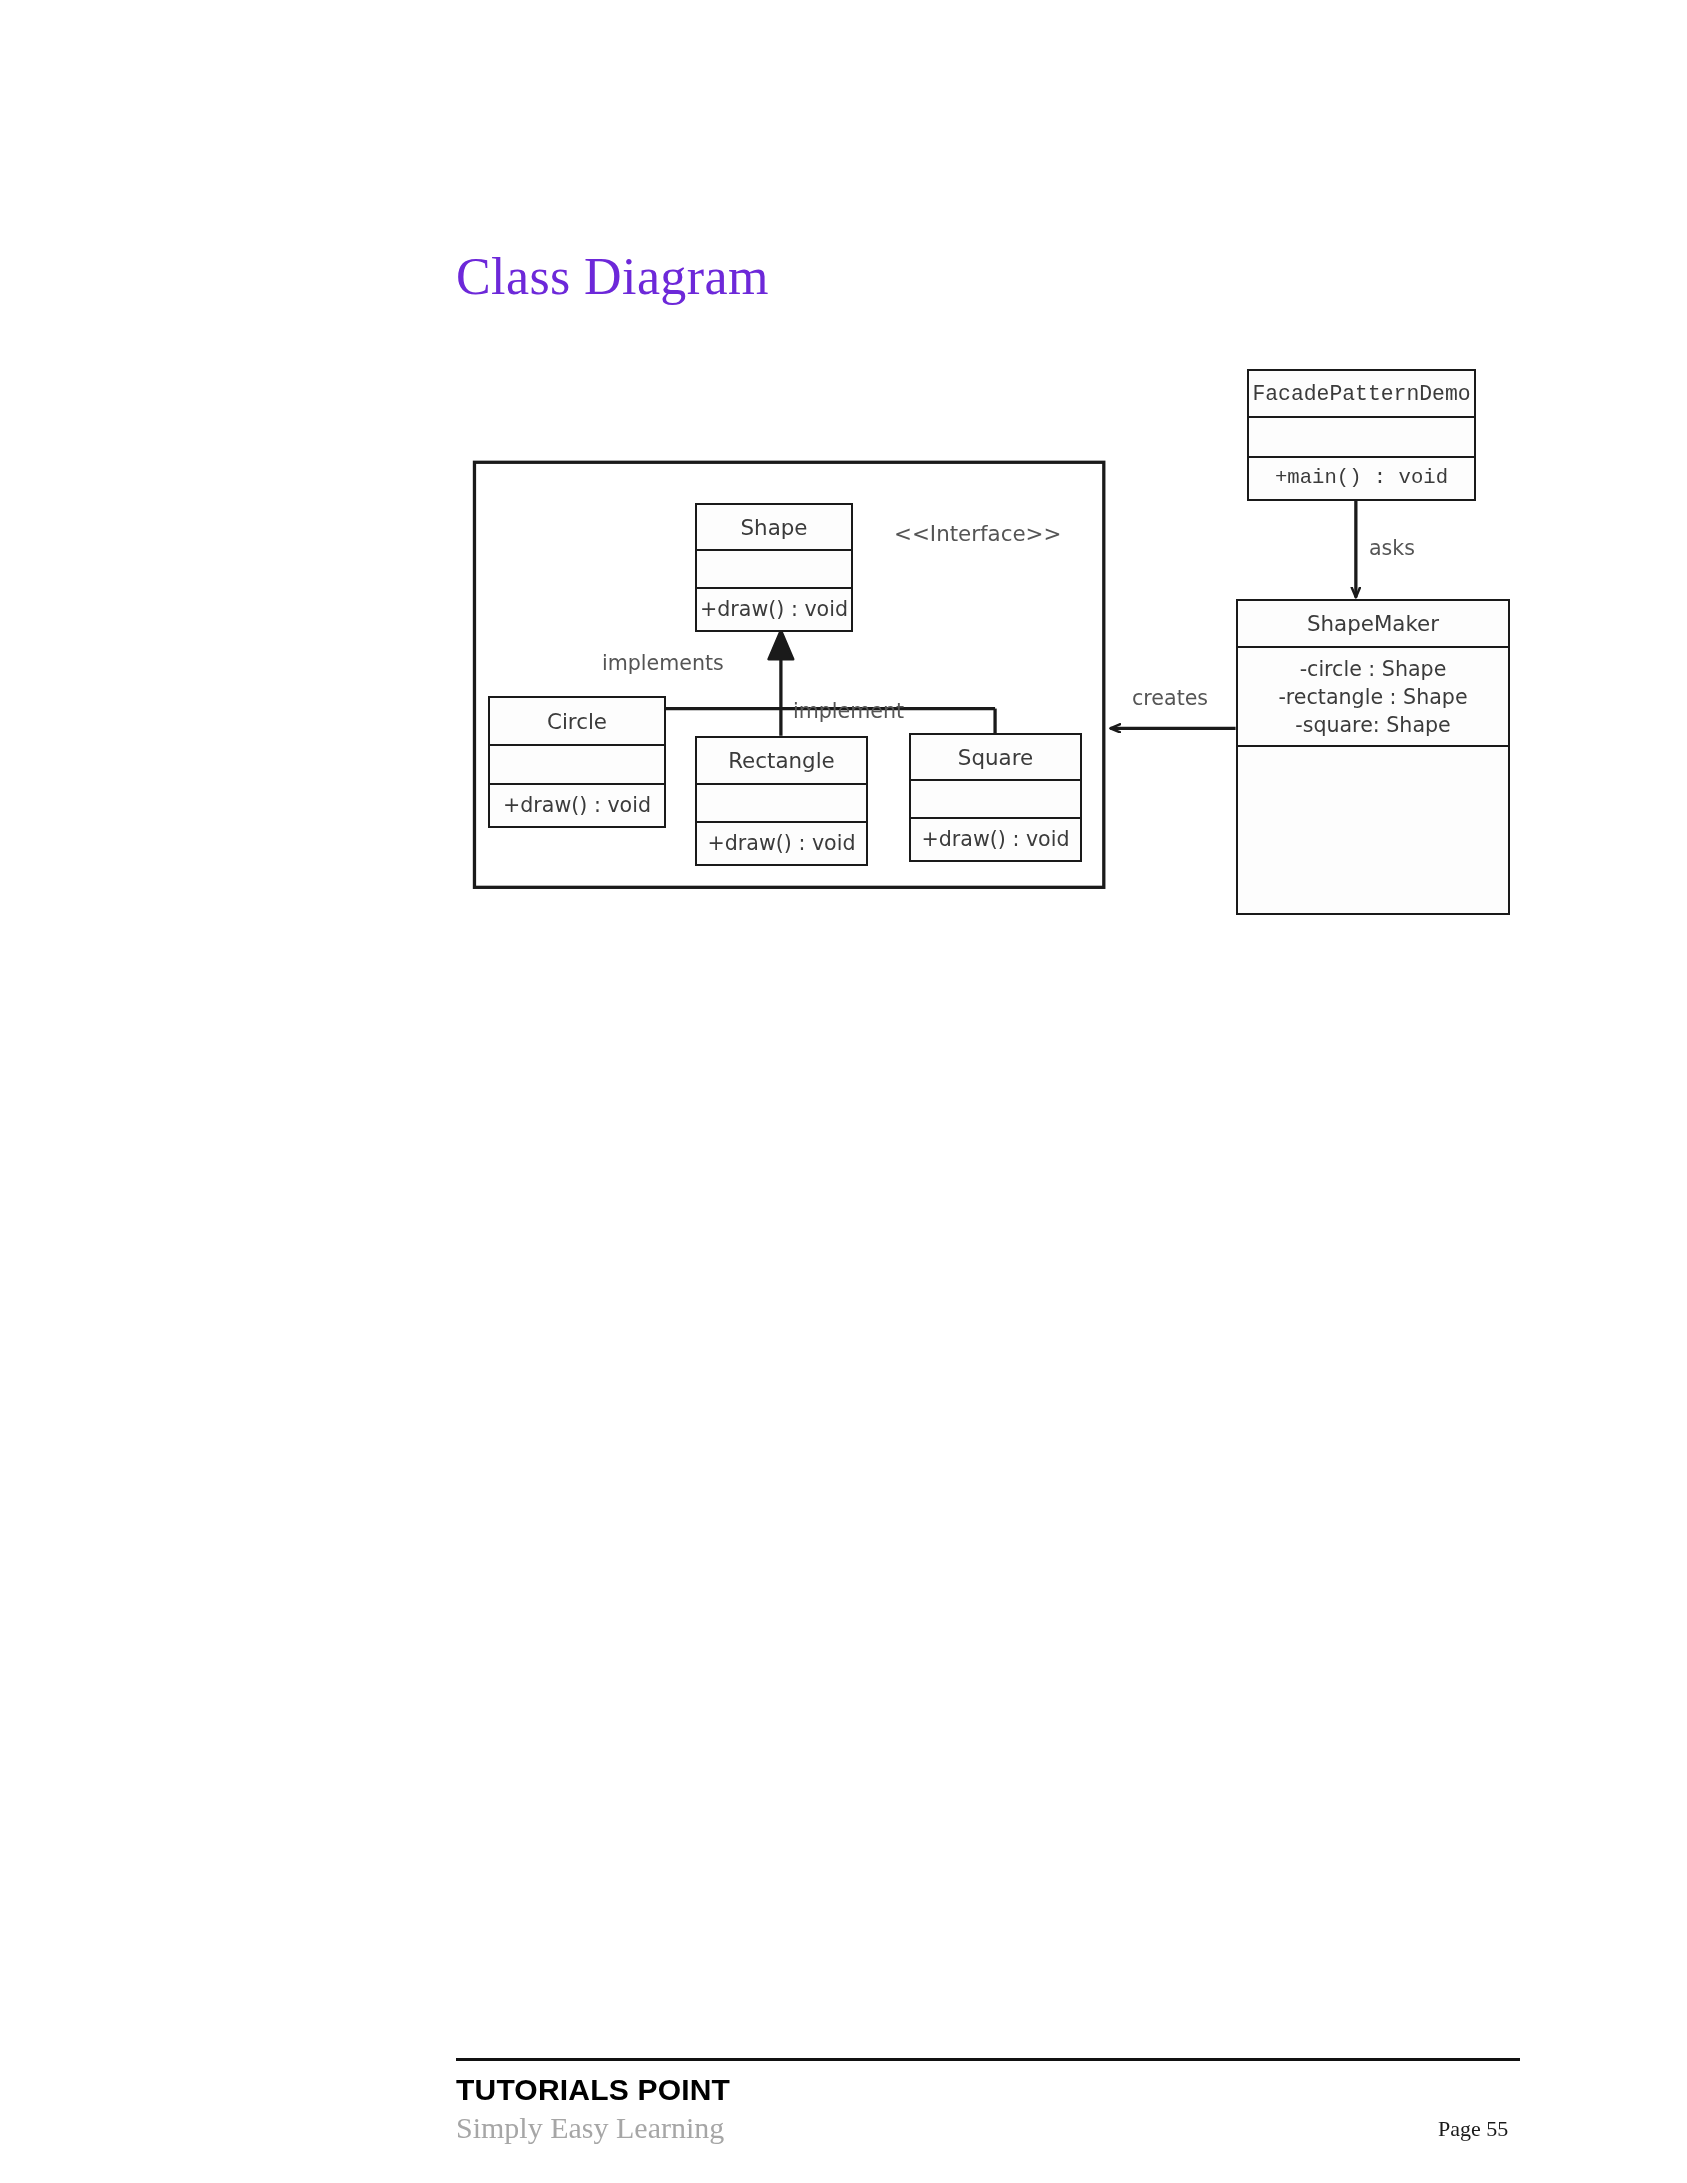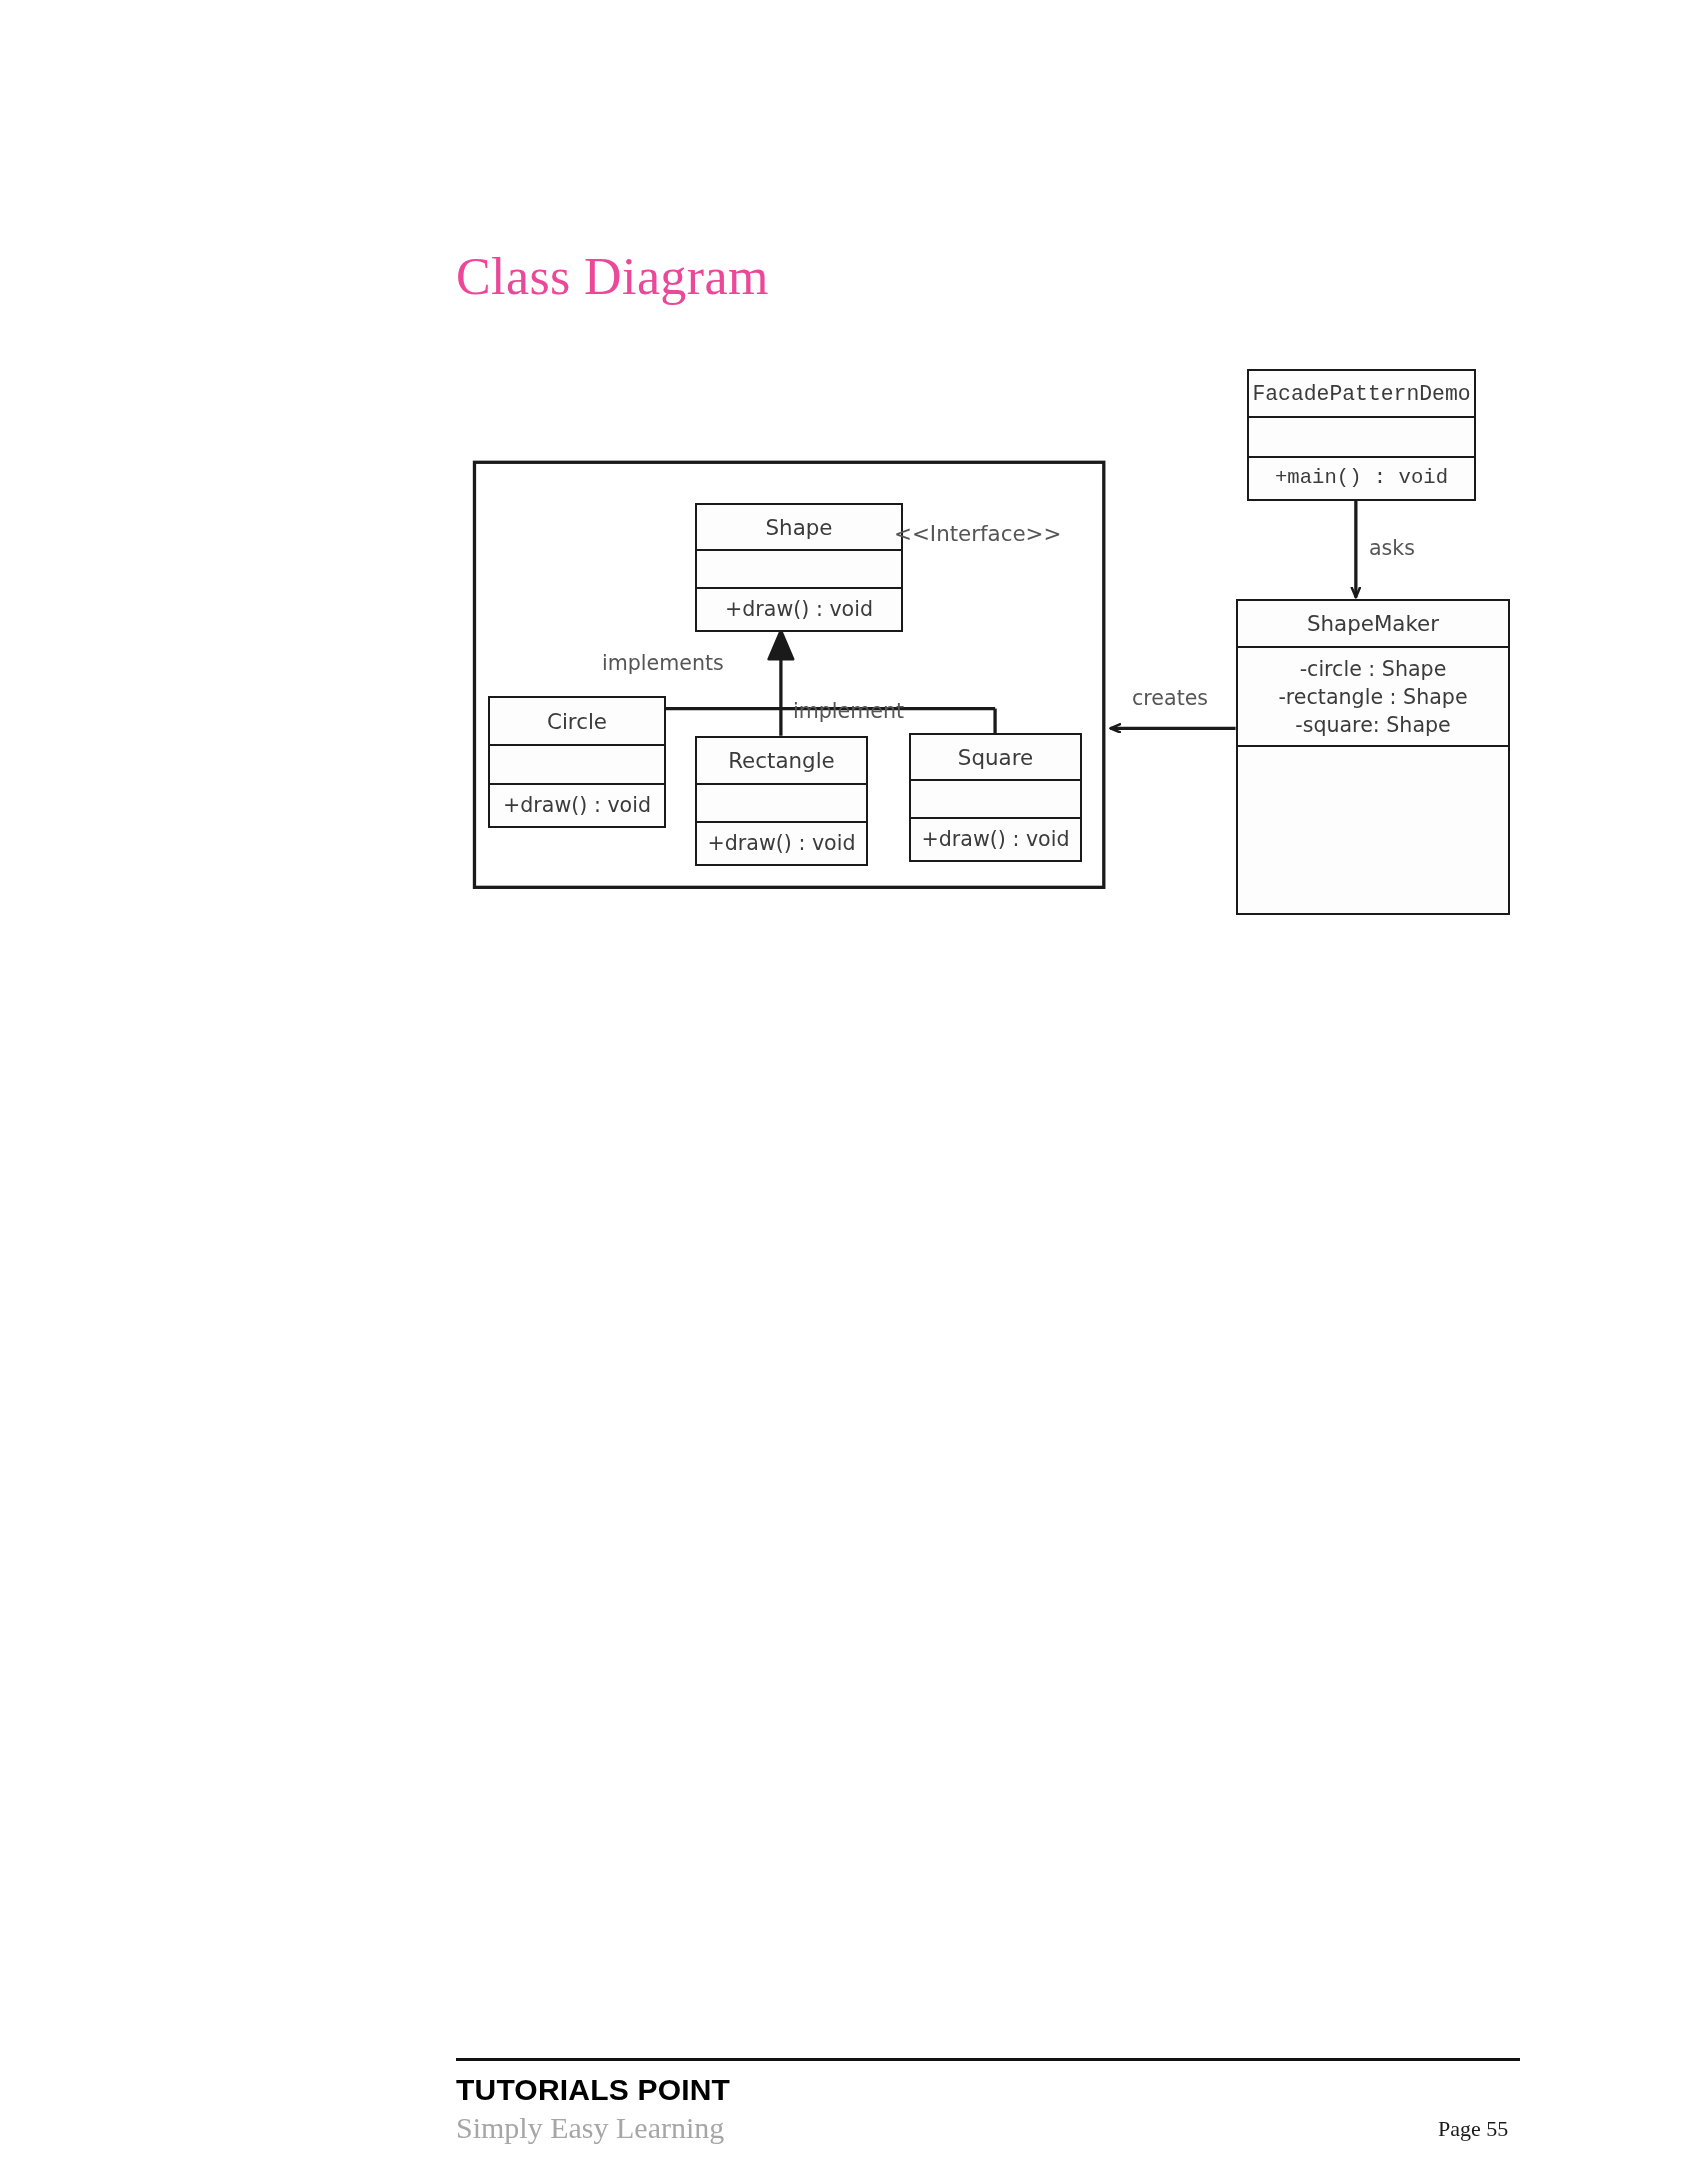"Class Diagram" #page-title { color: #ec4899 -> #6d28d9 }
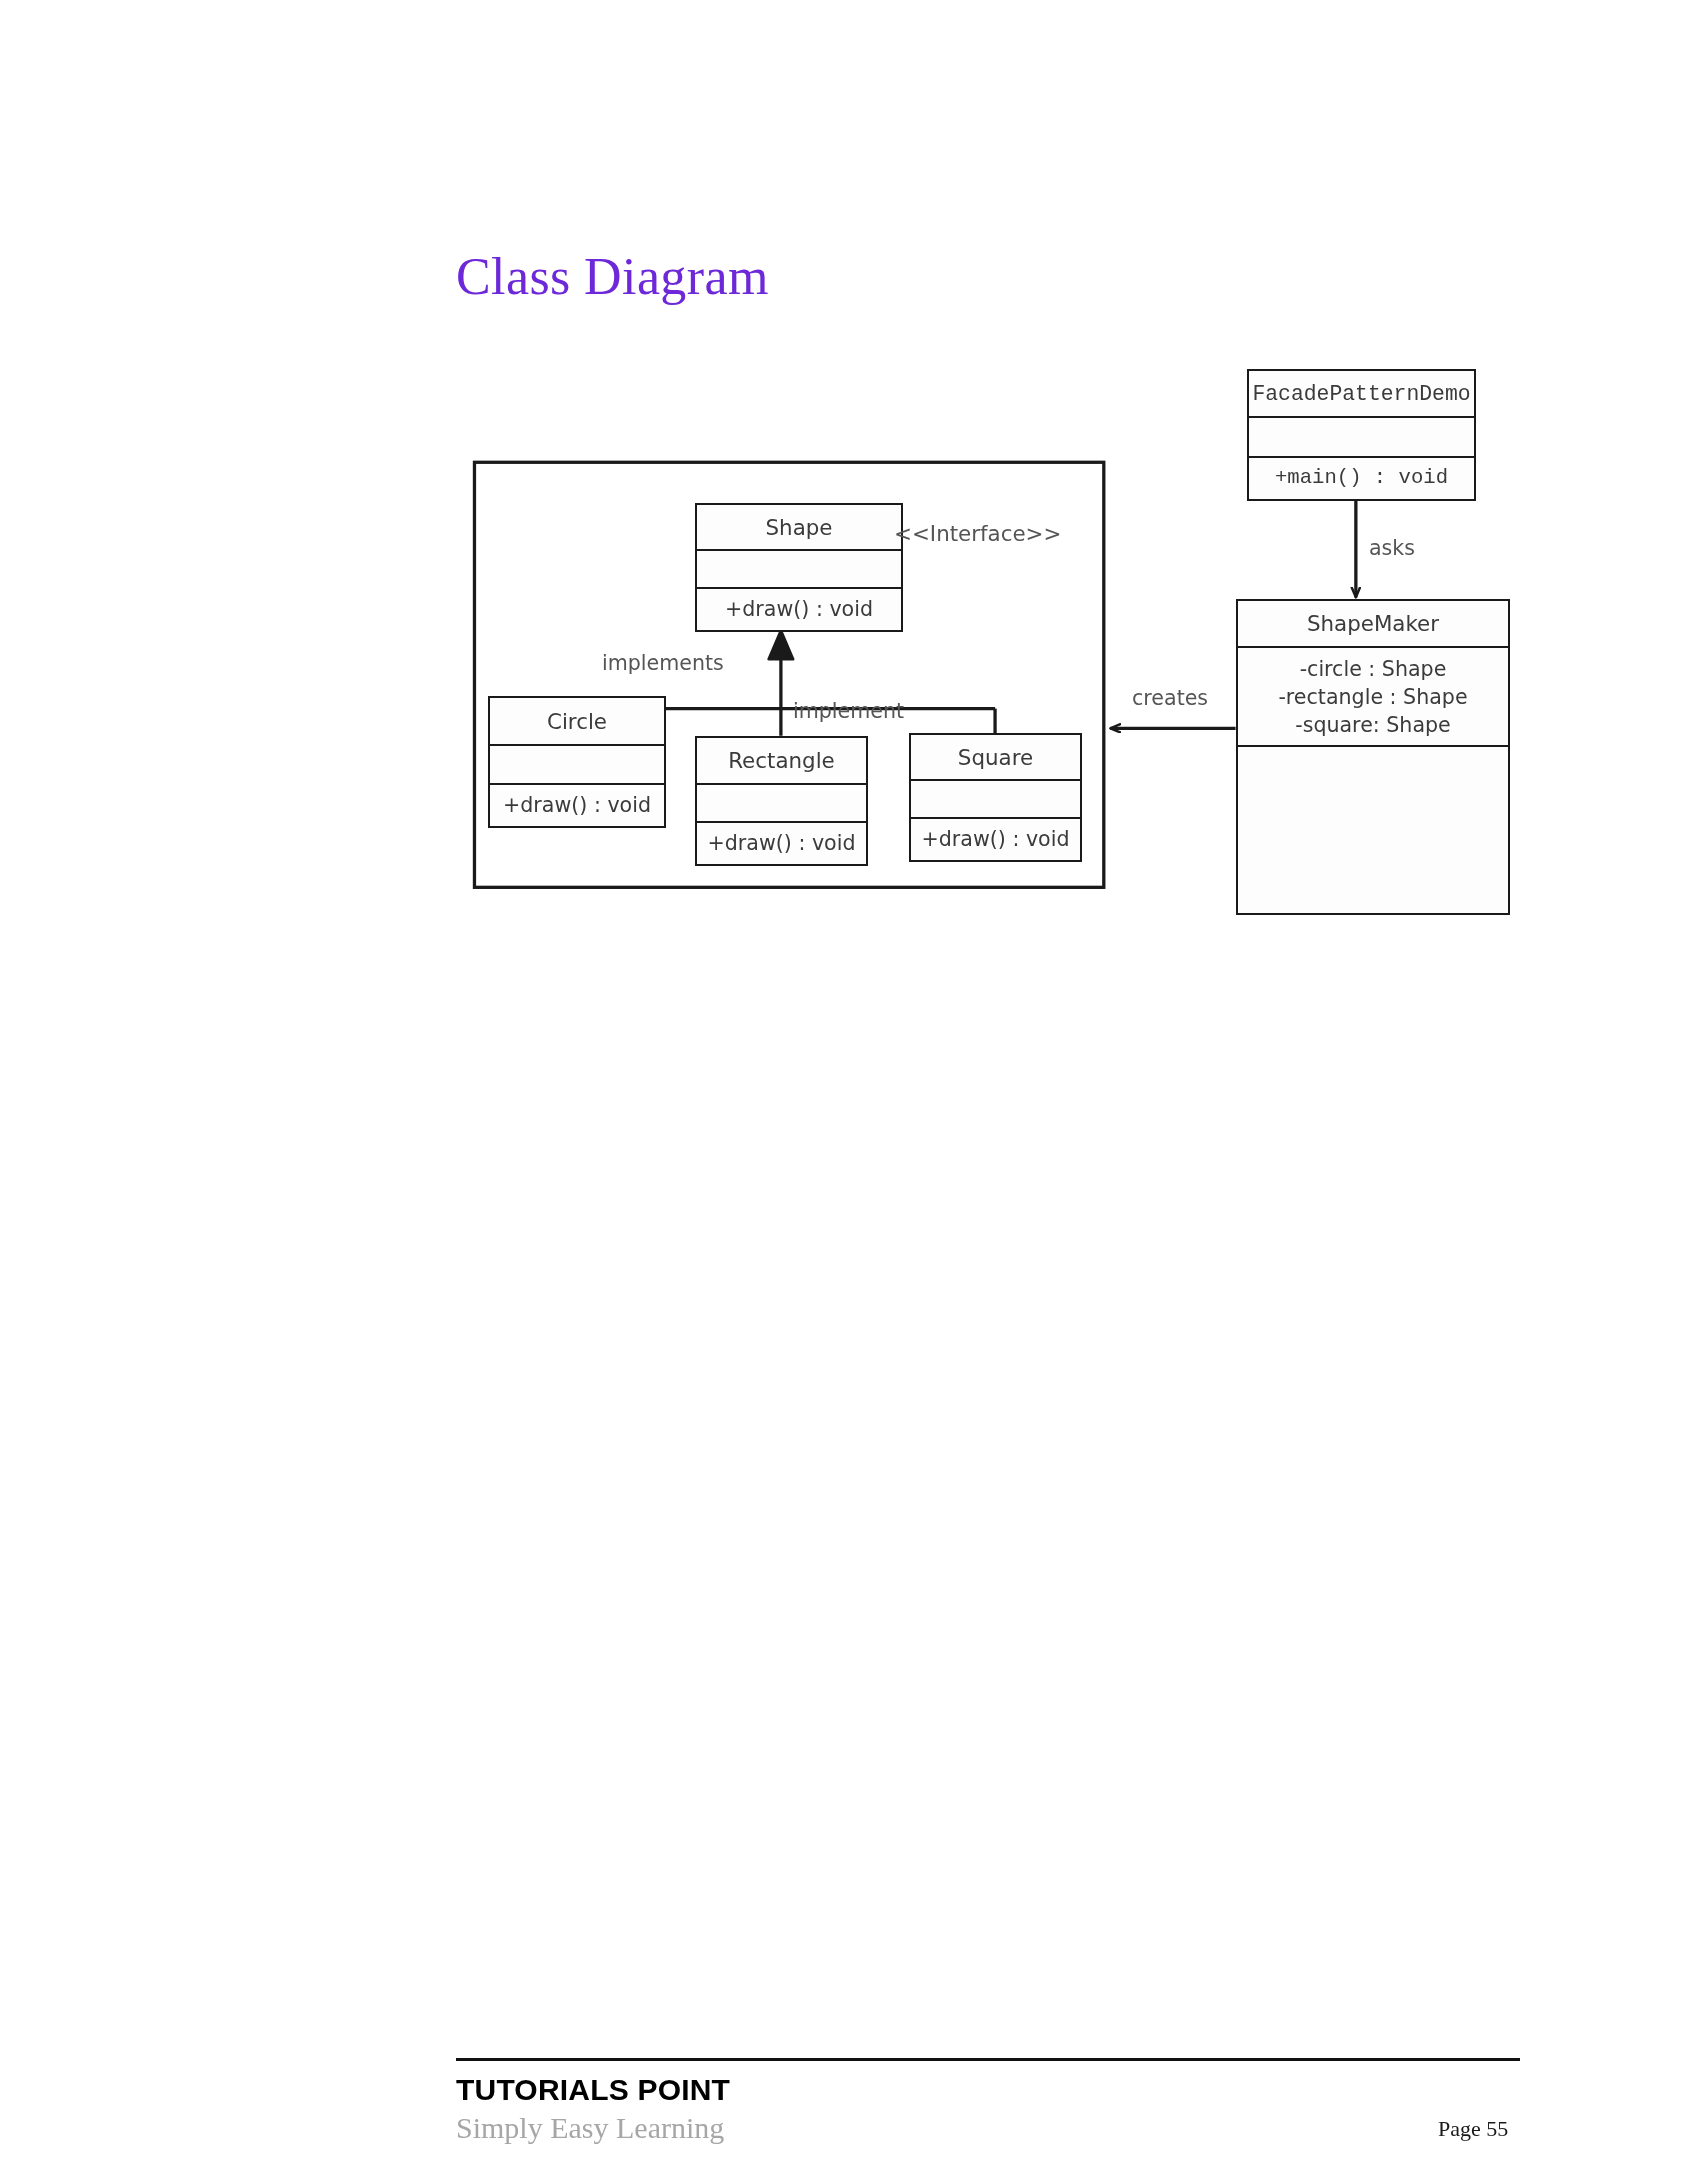"Shape" div.uml-class { width: 208px -> 158px }
